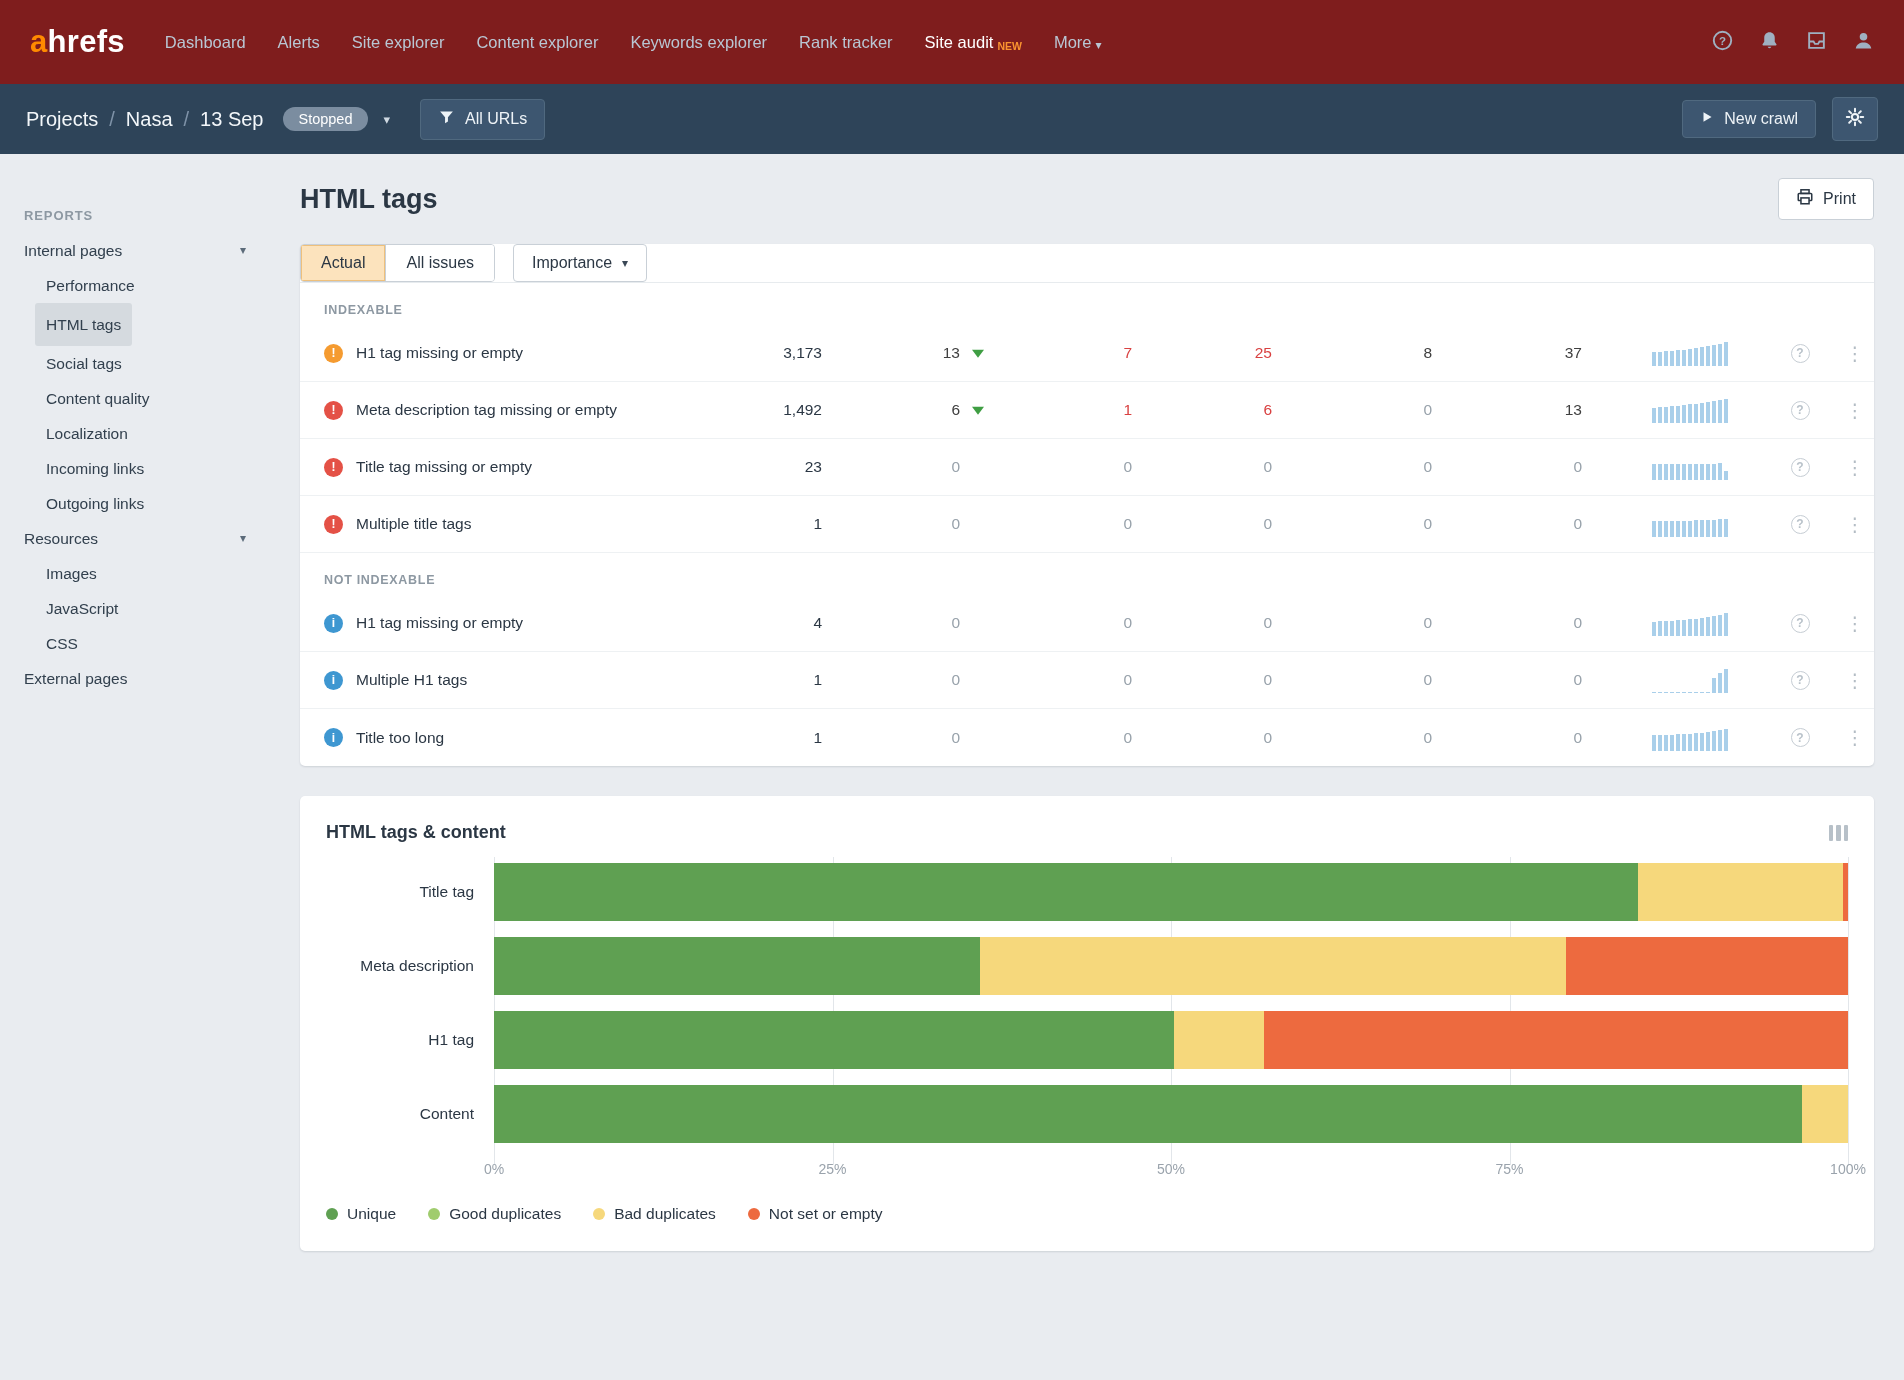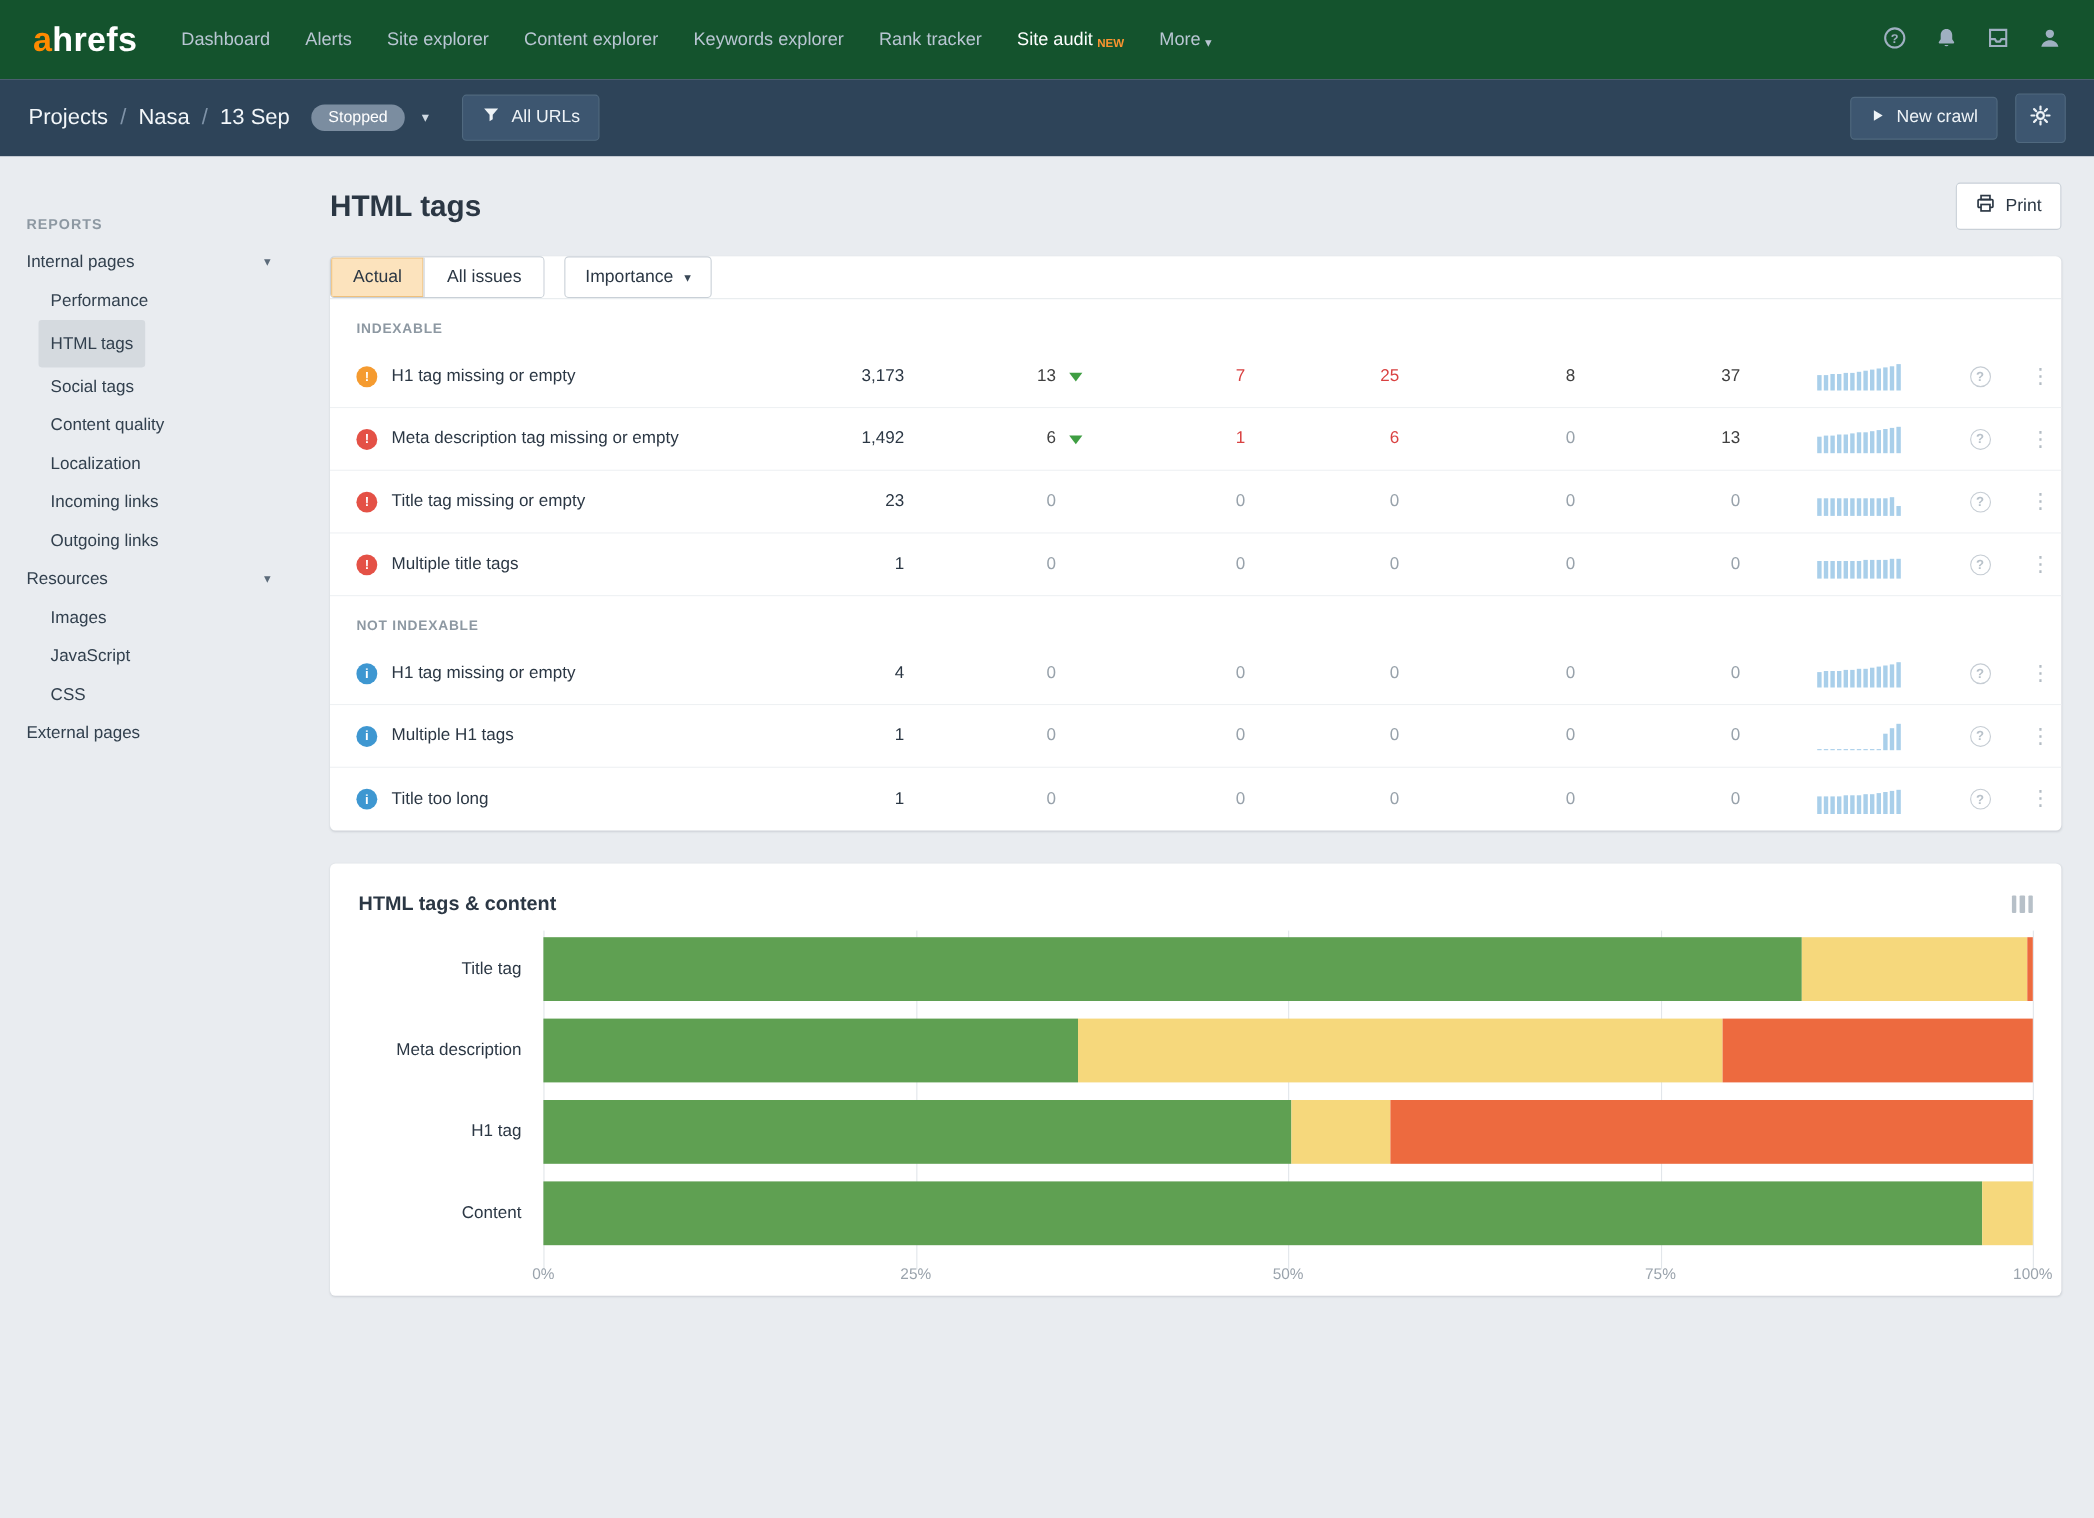"ahrefs" .topnav { background: #14532d -> #7f1d1d; height: 72px -> 84px }
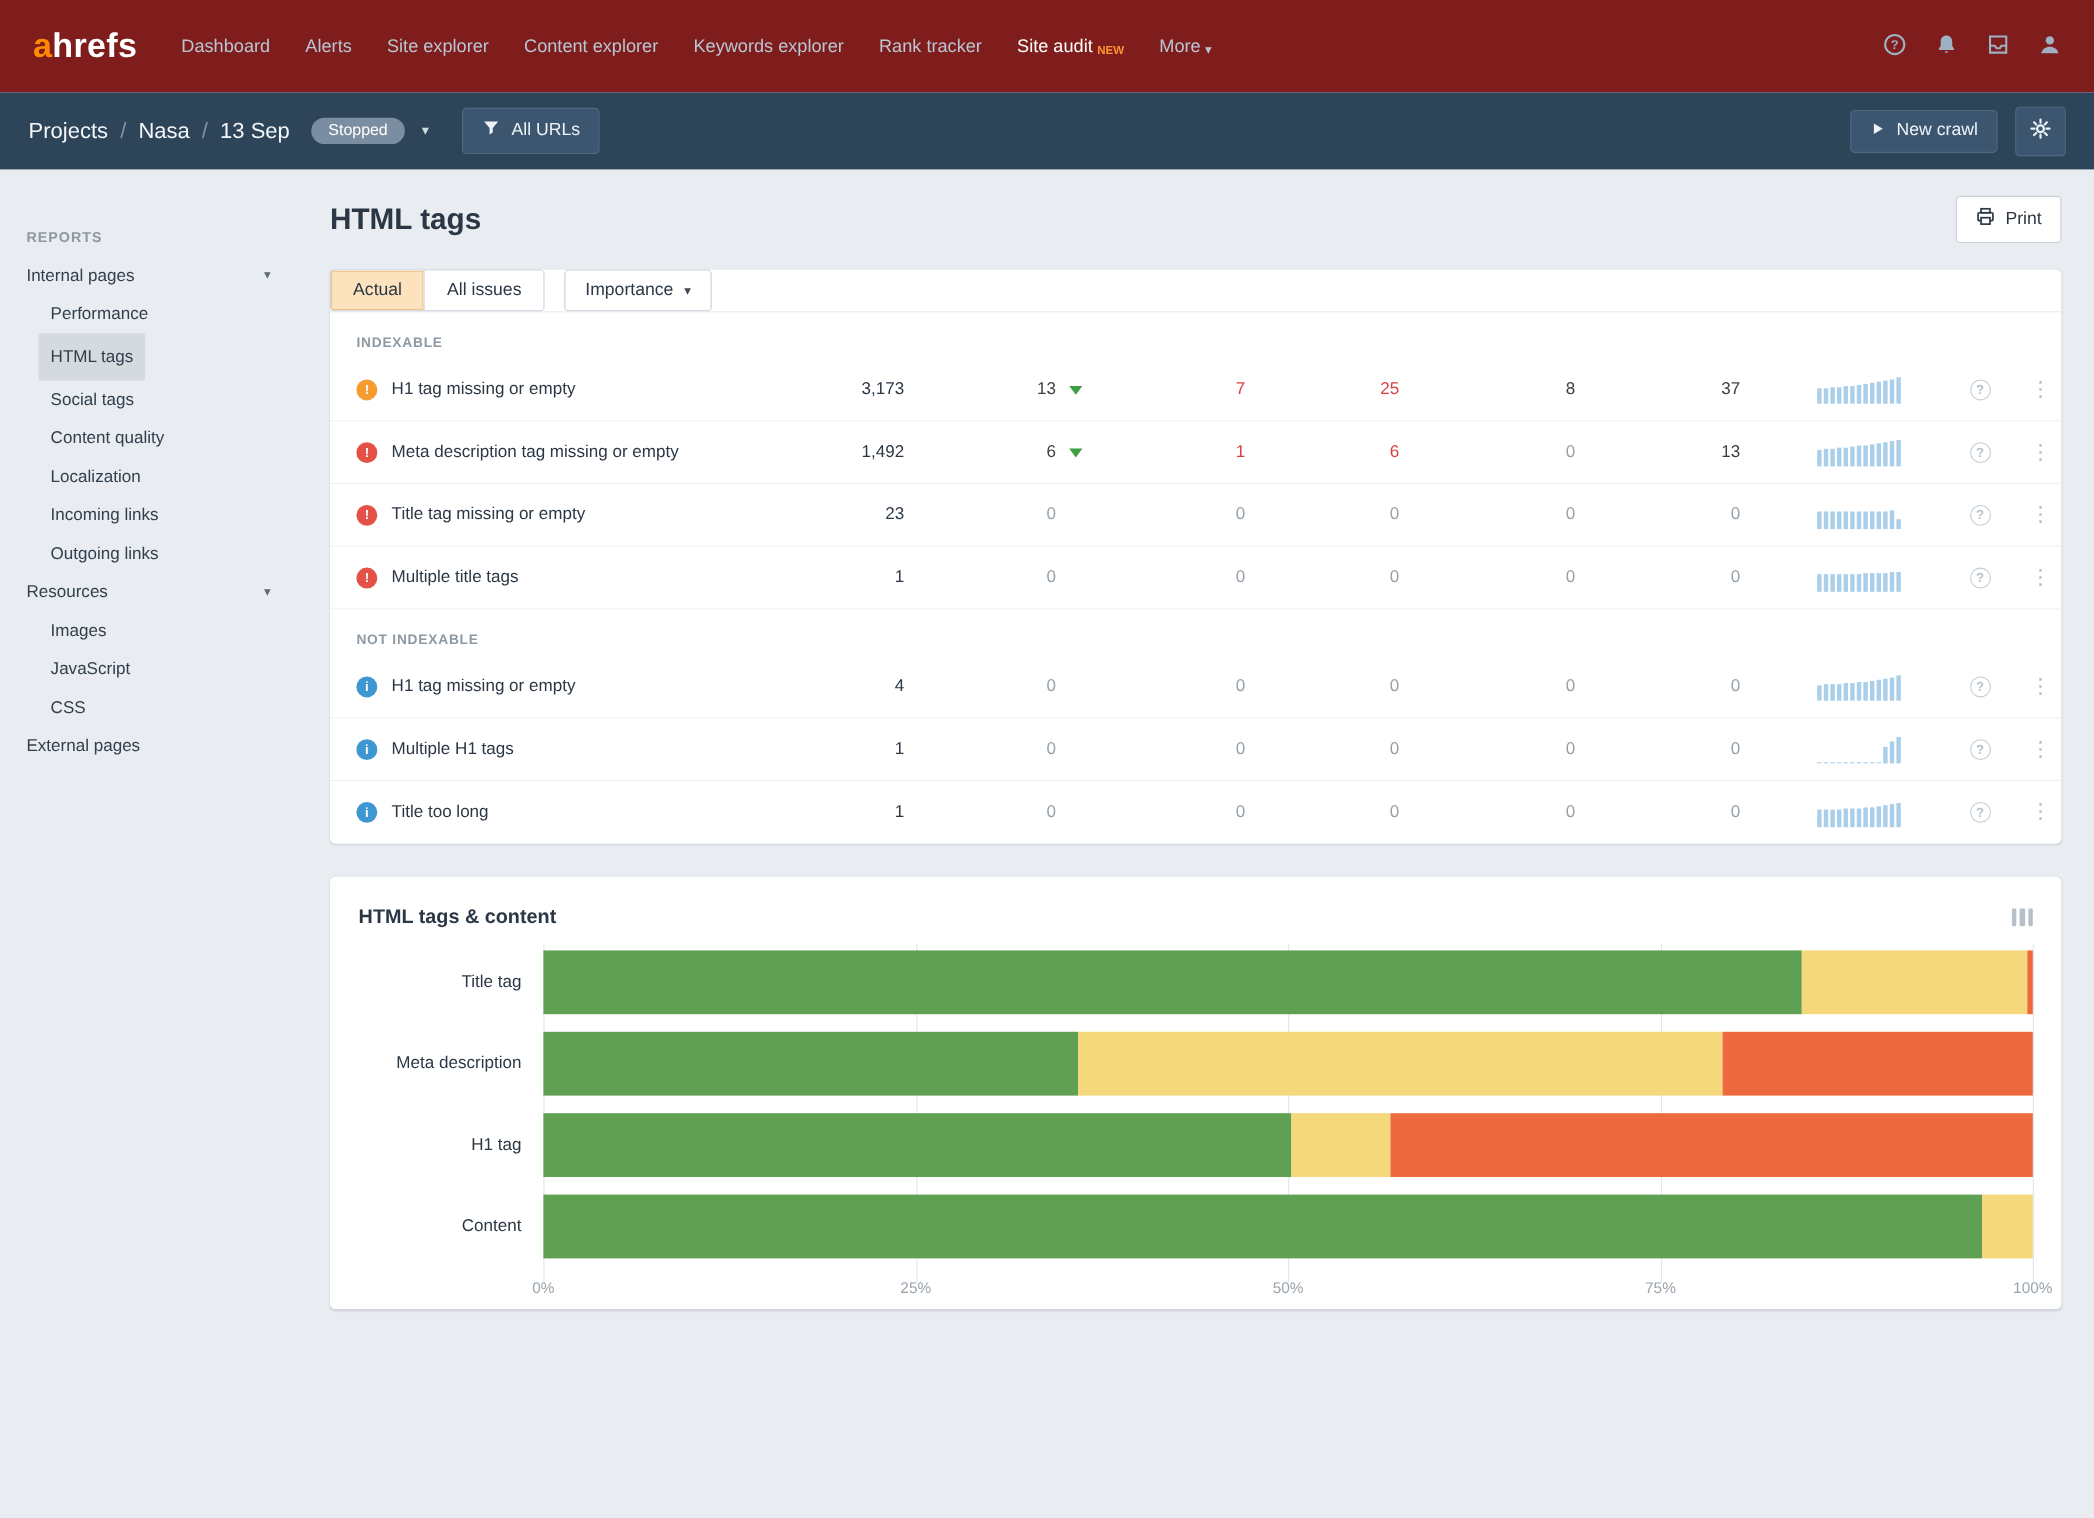"Unique" div.legend { html: none -> <div> <div> <span></span> <span>Unique</span> </div> <div> <span></span> <span>Good duplicates</span> </div> <div> <span></span> <span>Bad duplicates</span> </div> <div> <span></span> <span>Not set or empty</span> </div> </div> }
